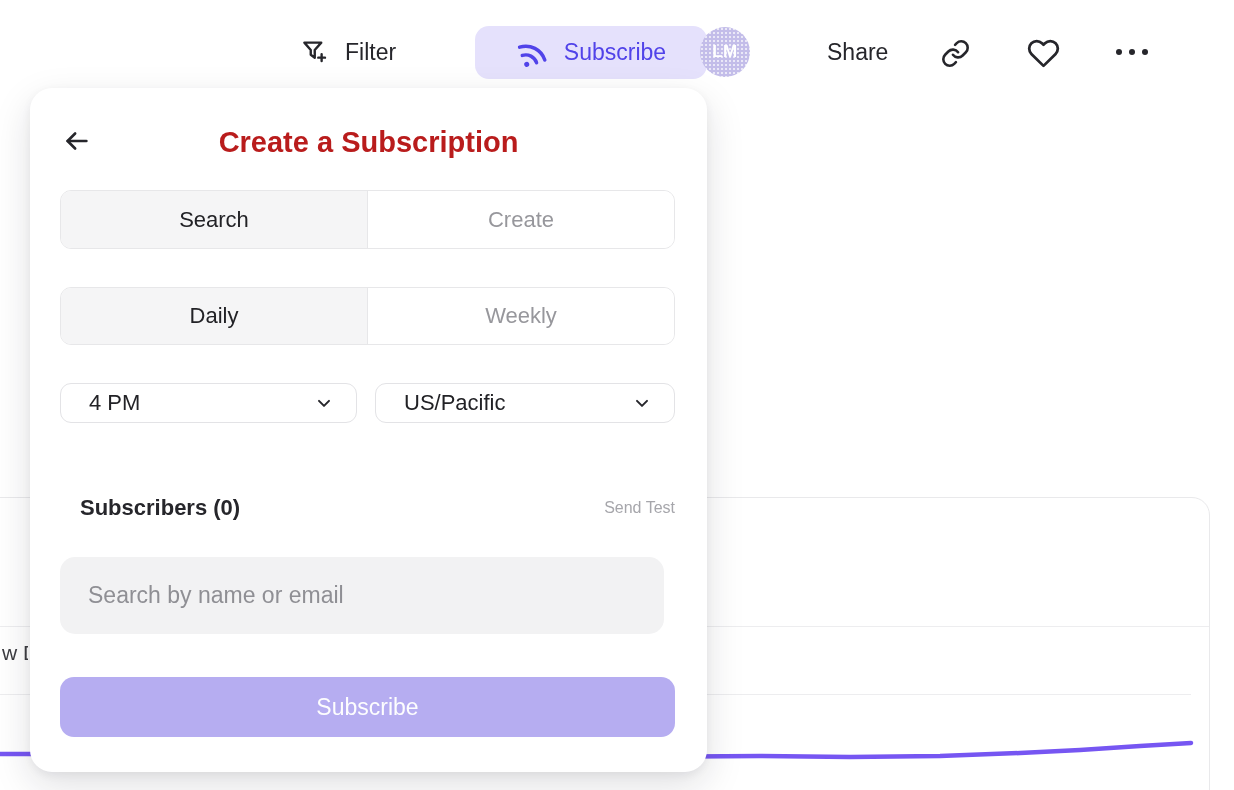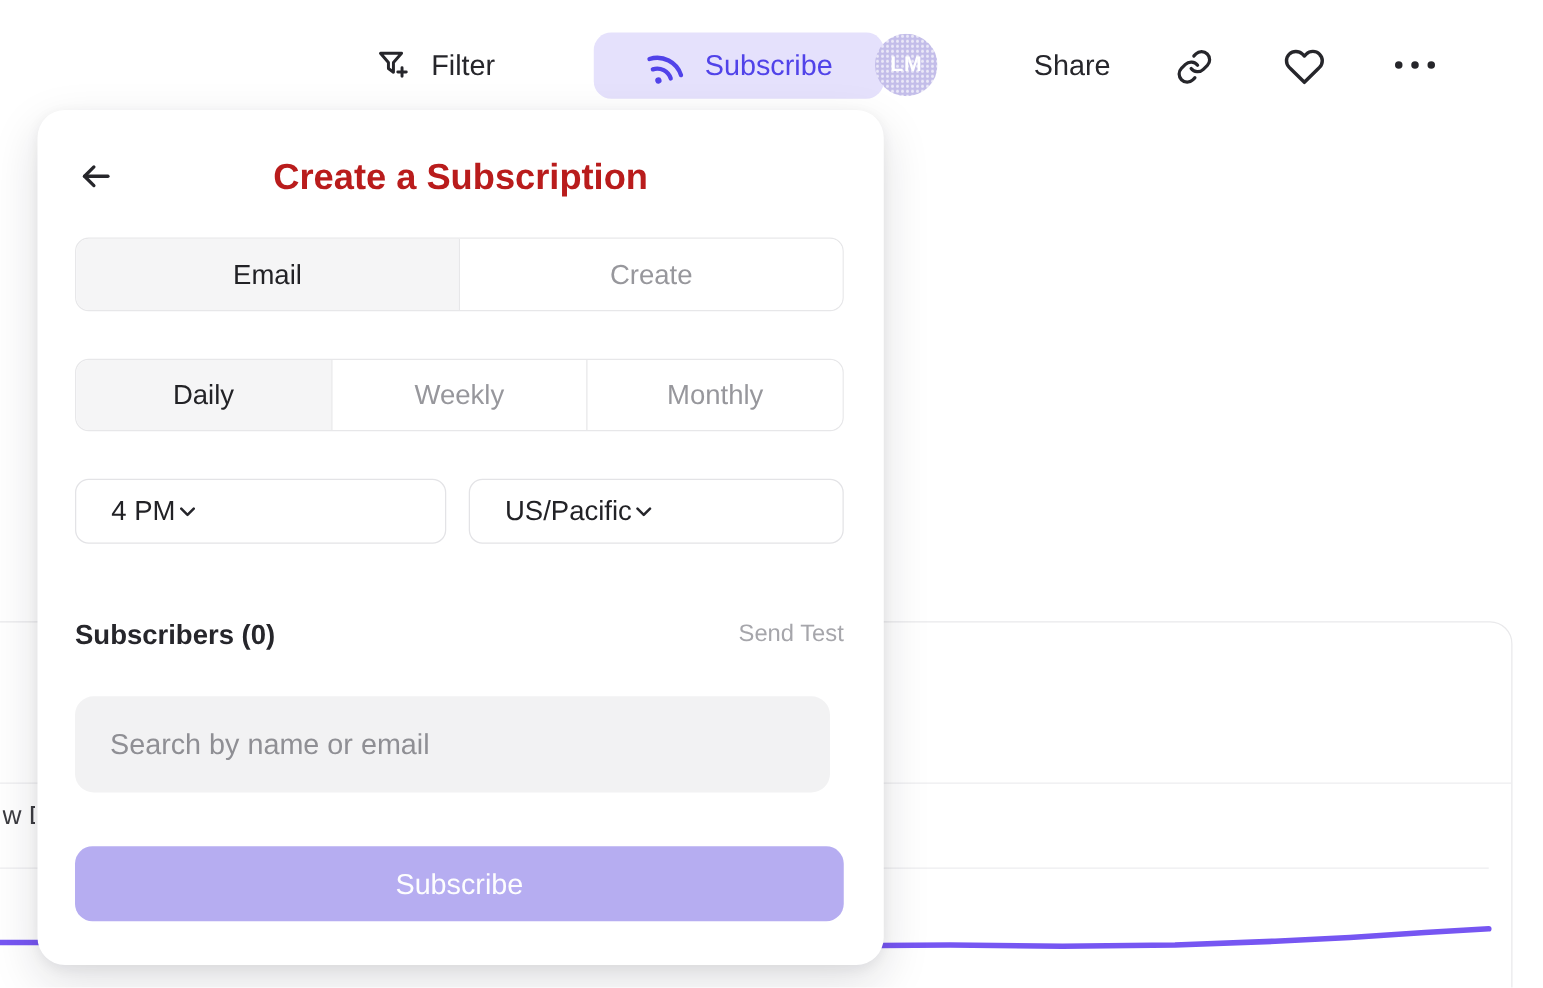"Email" span { text: Email -> Search }
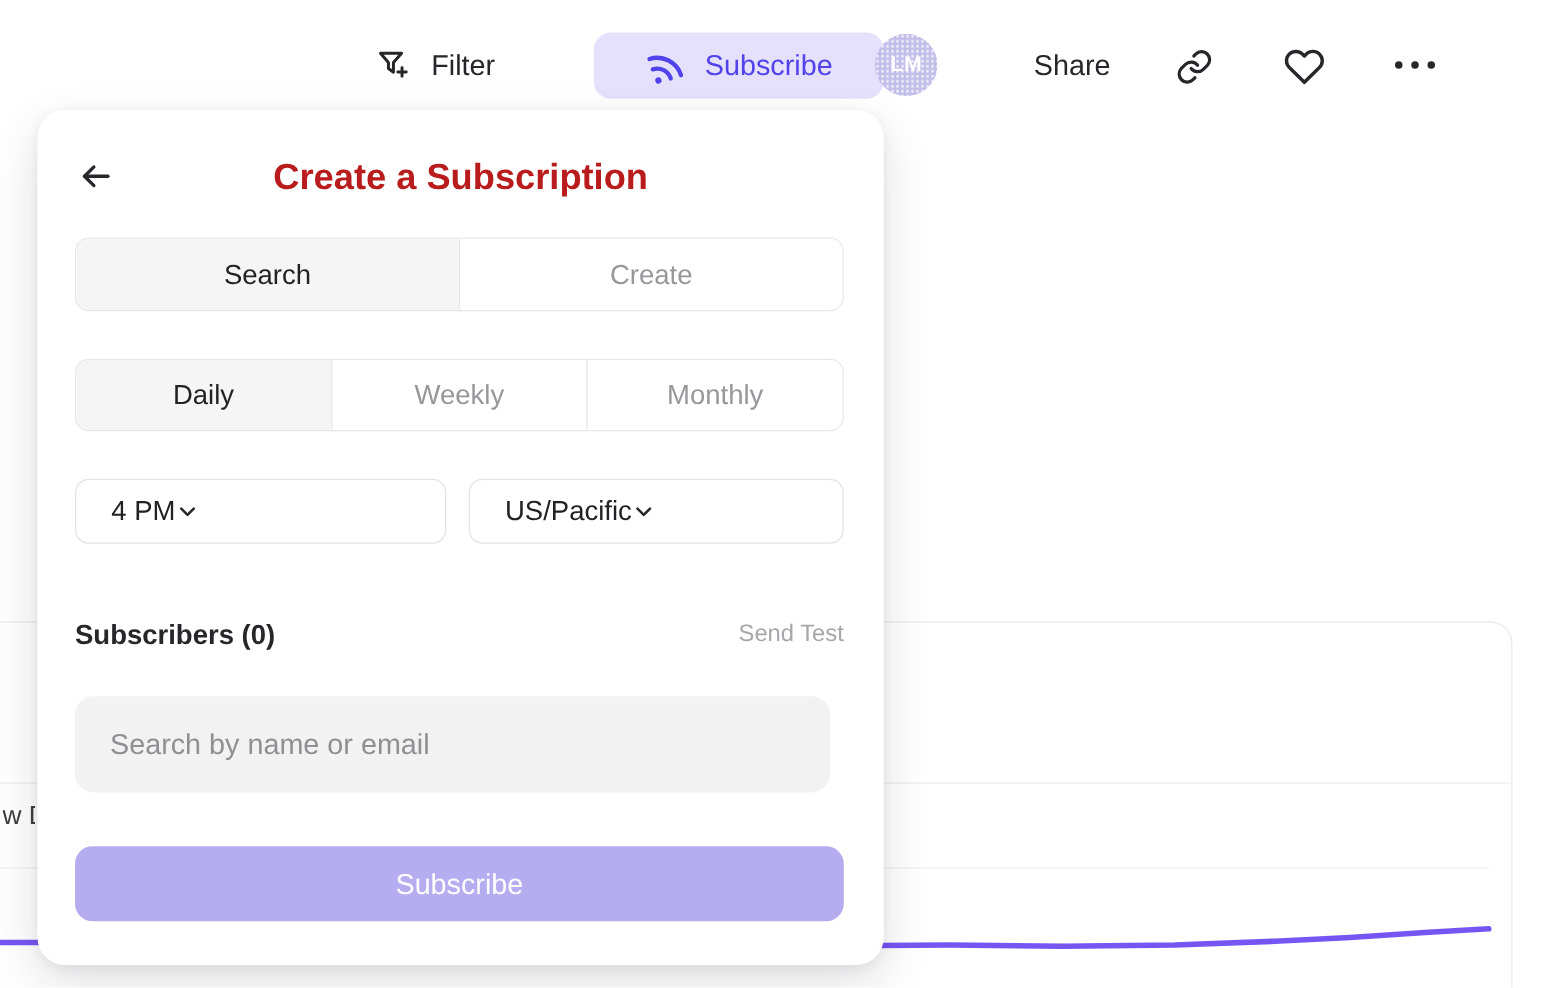"Monthly" div.seg-cell { html: <div> <span>Monthly</span> </div> -> none }
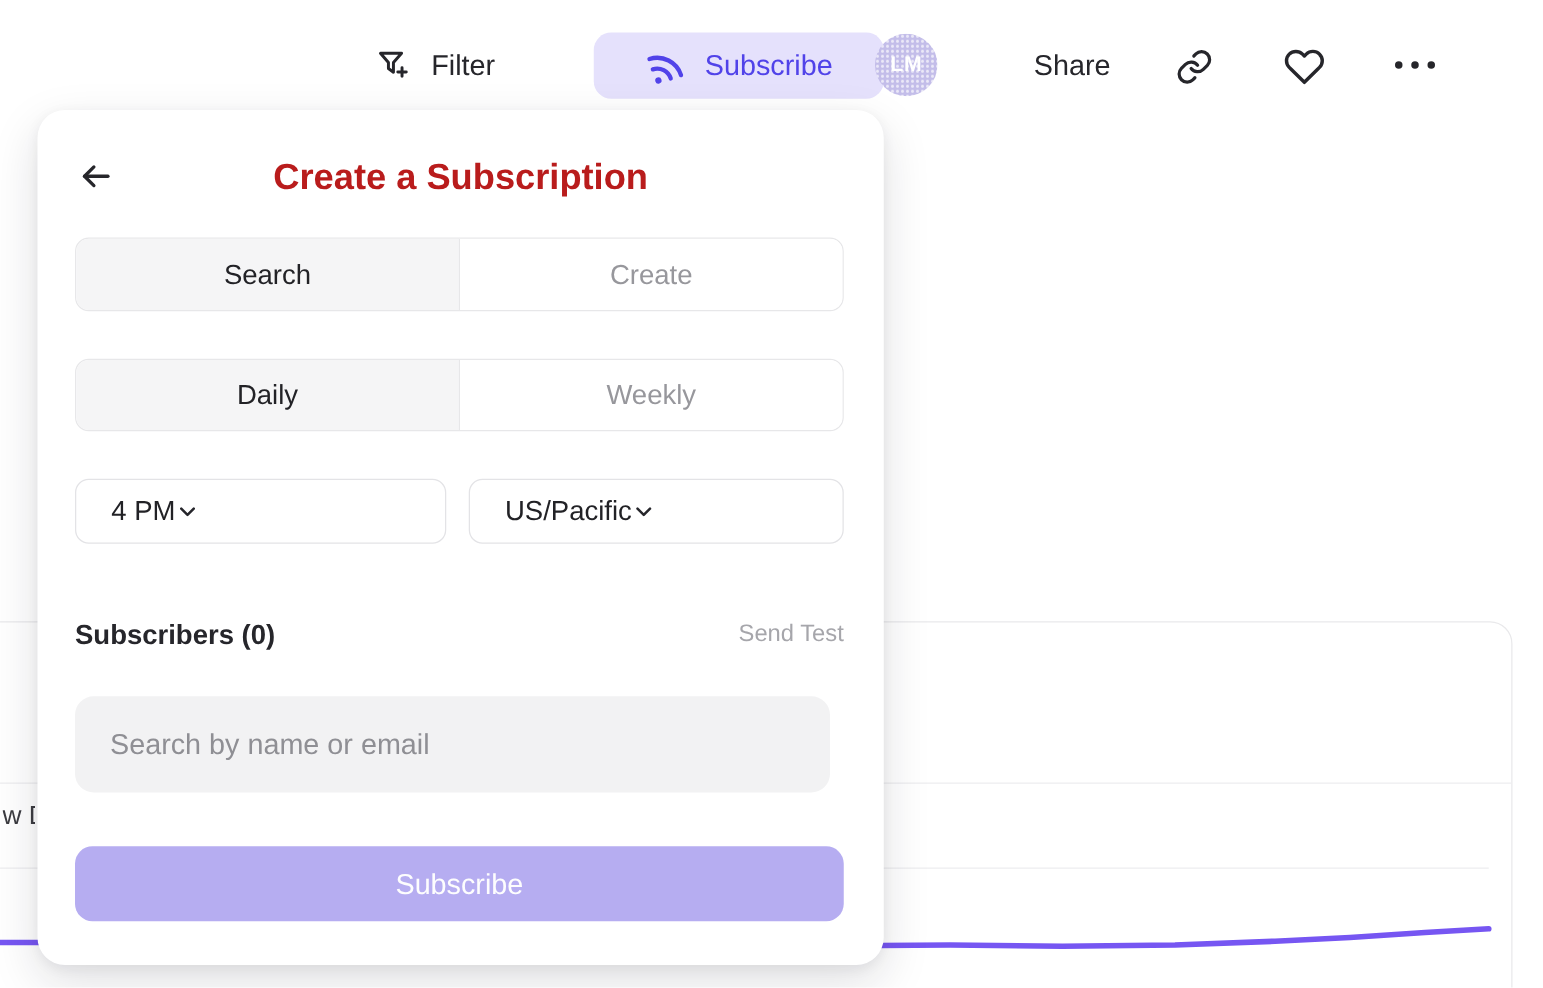"4 PM" .select { height: 52px -> 40px; justify-content: none -> space-between }
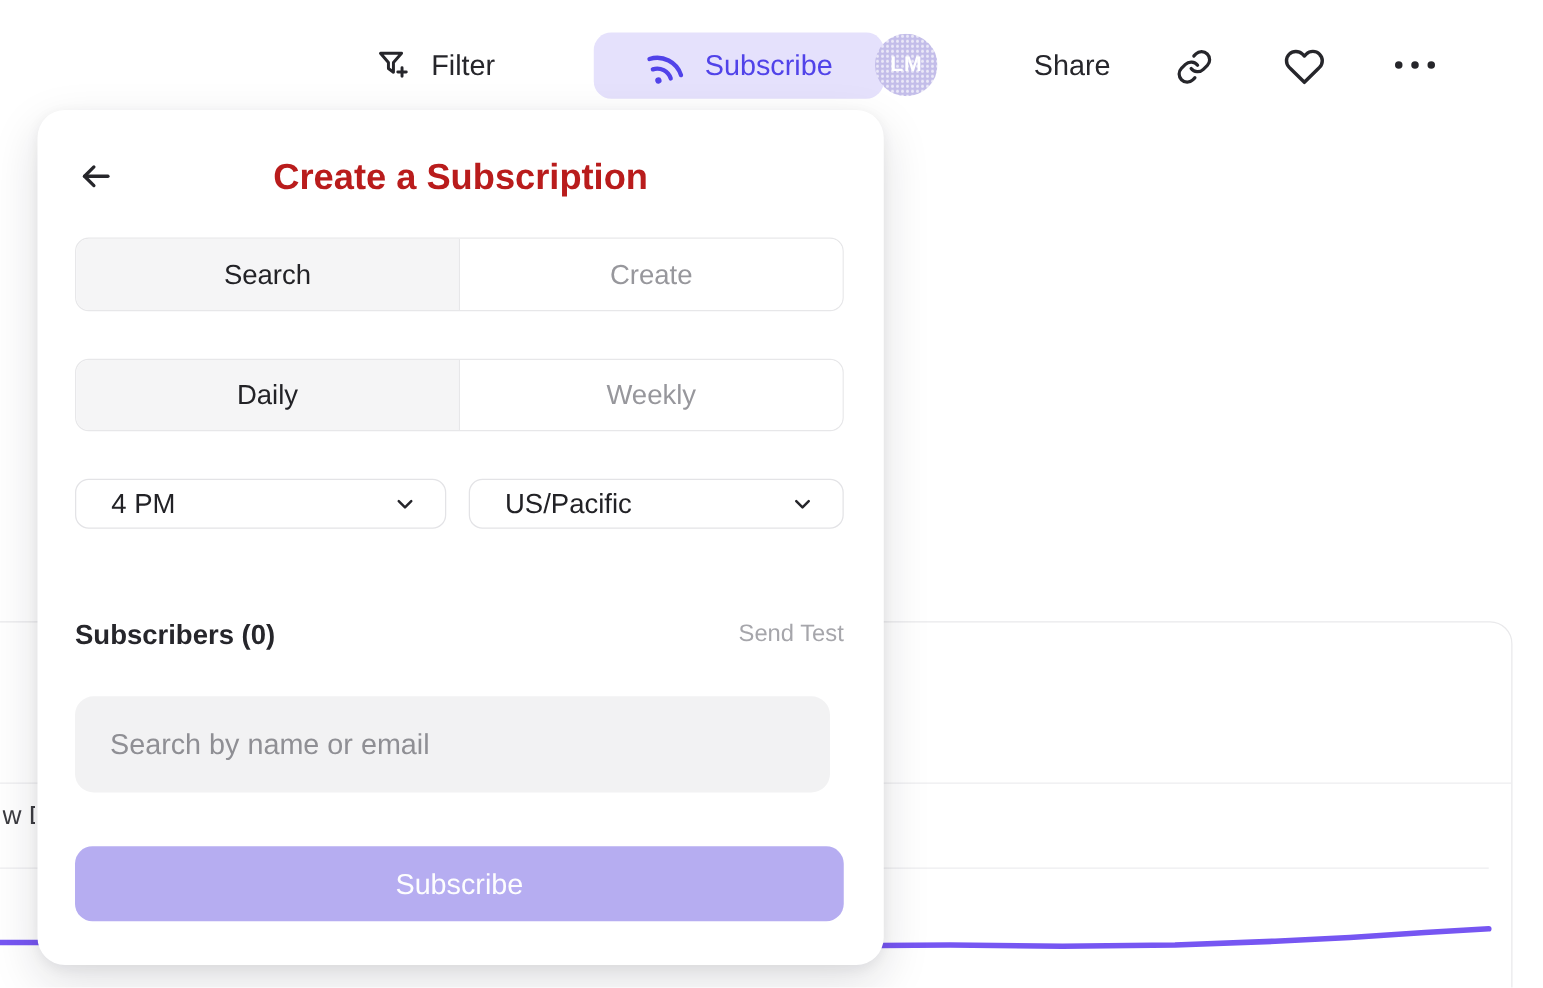"Subscribers (0)" .subs-label { margin-left: none -> 20px }
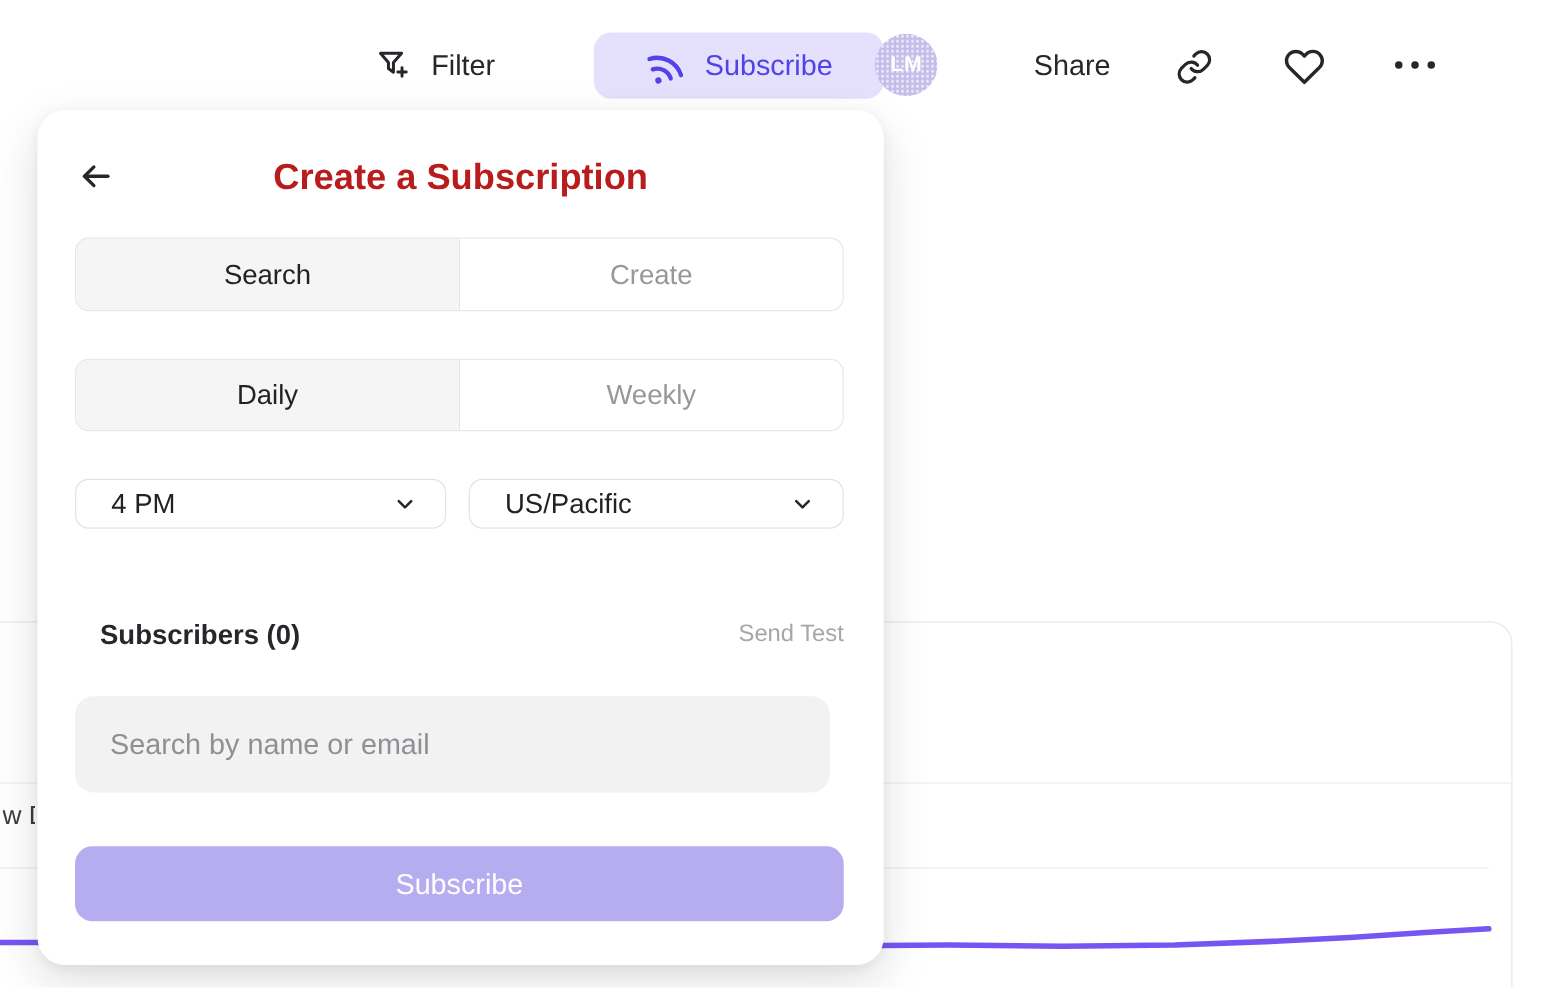"Send Test" .send-test { font-size: 19px -> 16px }
